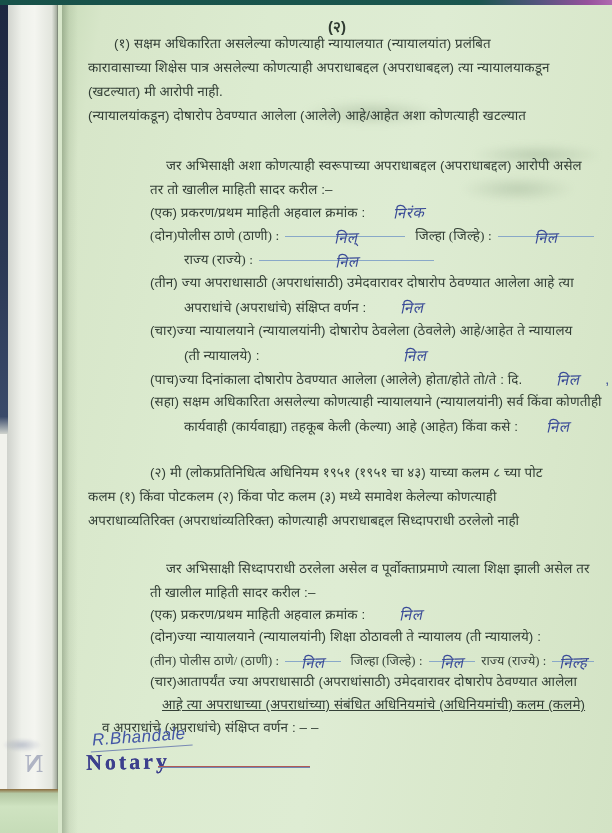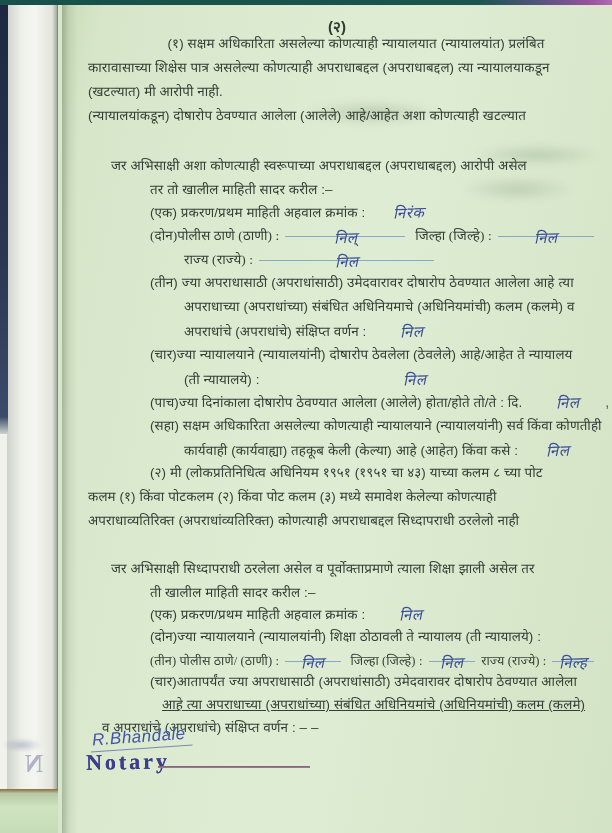"(१) सक्षम अधिकारिता असलेल्या कोणत्याही" .pl-ind { padding-left: 38px -> 52px; text-align: center -> none }
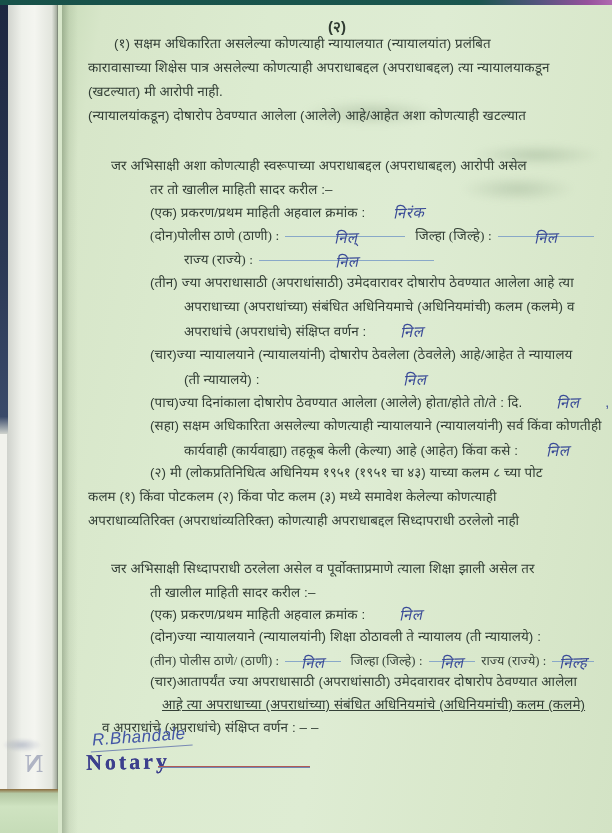"जर अभिसाक्षी अशा कोणत्याही स्वरूपाच्या" .pl-intro { padding-left: 49px -> 104px }
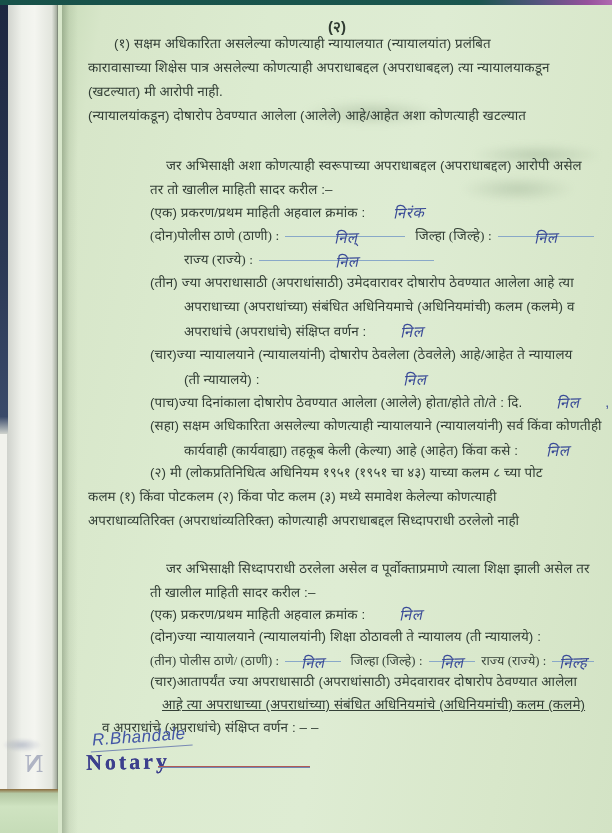"अपराधाच्या (अपराधांच्या) संबंधित" div.ln { html: <div>अपराधाच्या (अपराधांच्या) संबंधित अधिनियमाचे (अधिनियमांची) कलम (कलमे) व</div> -> none }
